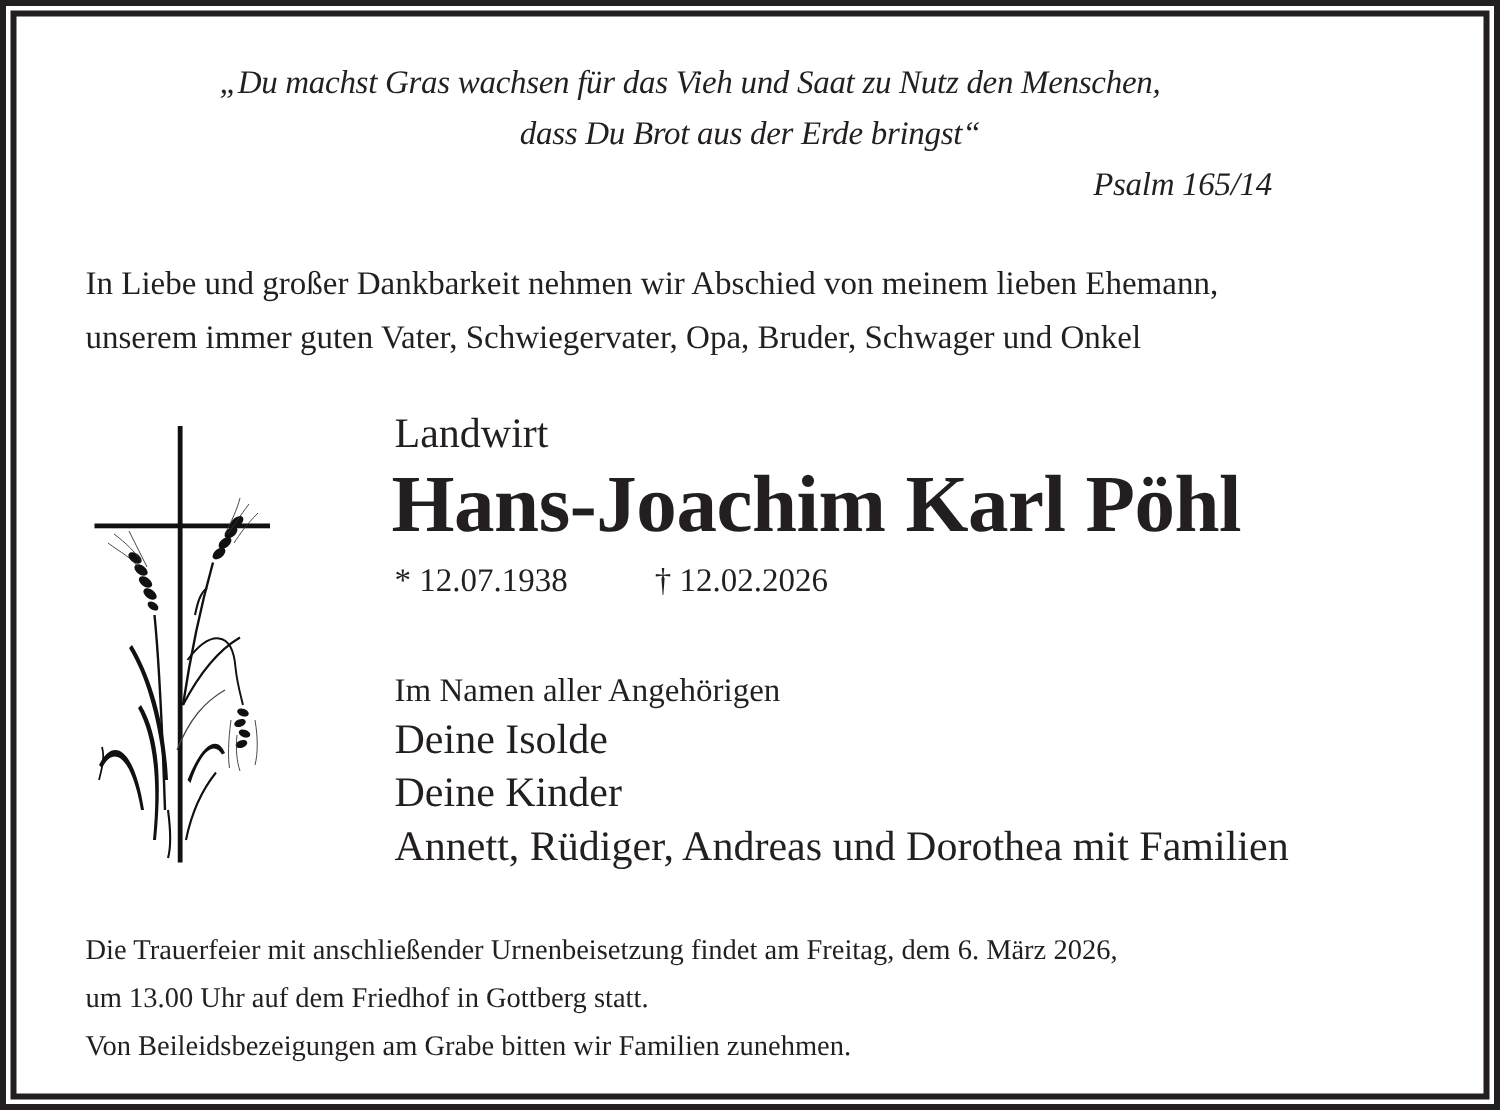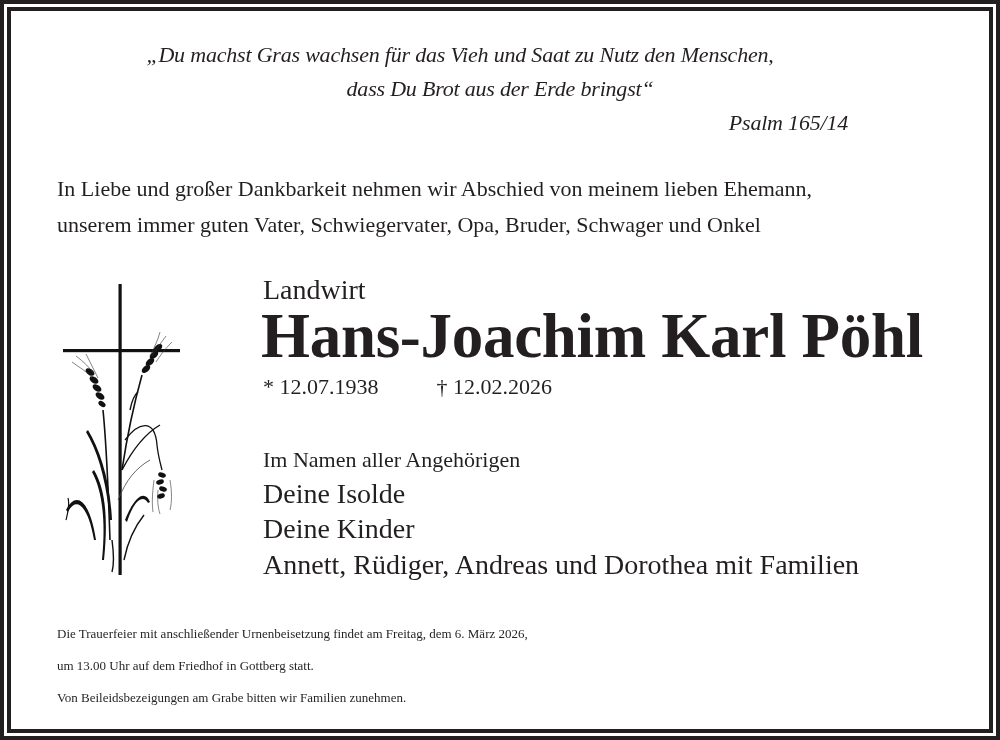"Hans-Joachim Karl Pöhl" .name { font-size: 63px -> 54px }
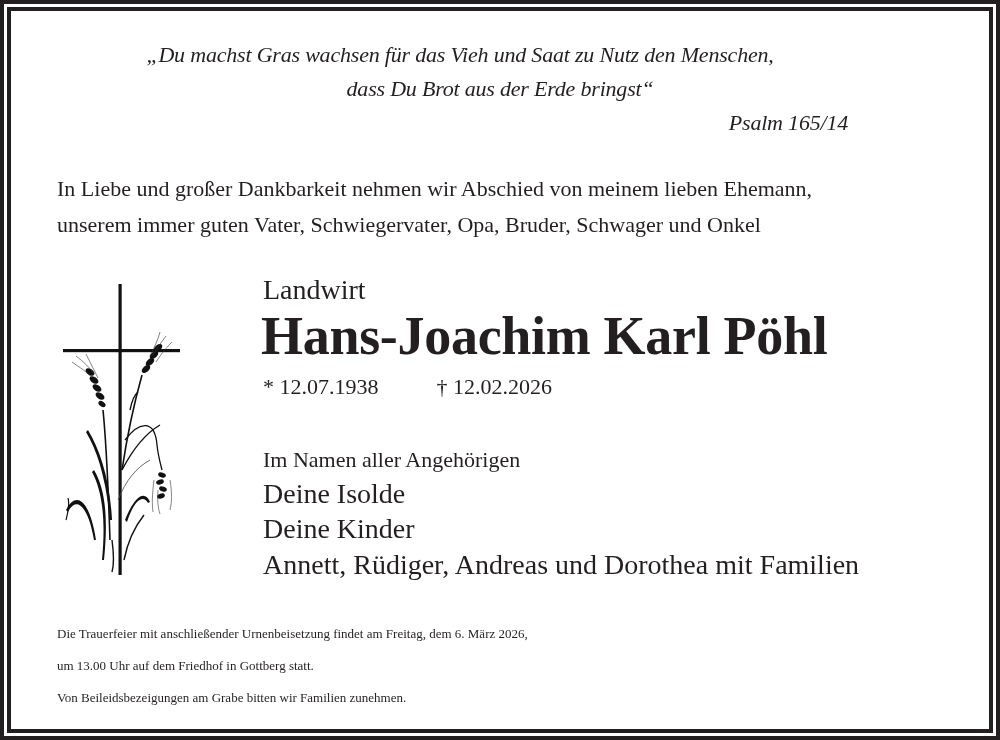"Die Trauerfeier mit anschließender" .footer { font-size: 13px -> 19px }
